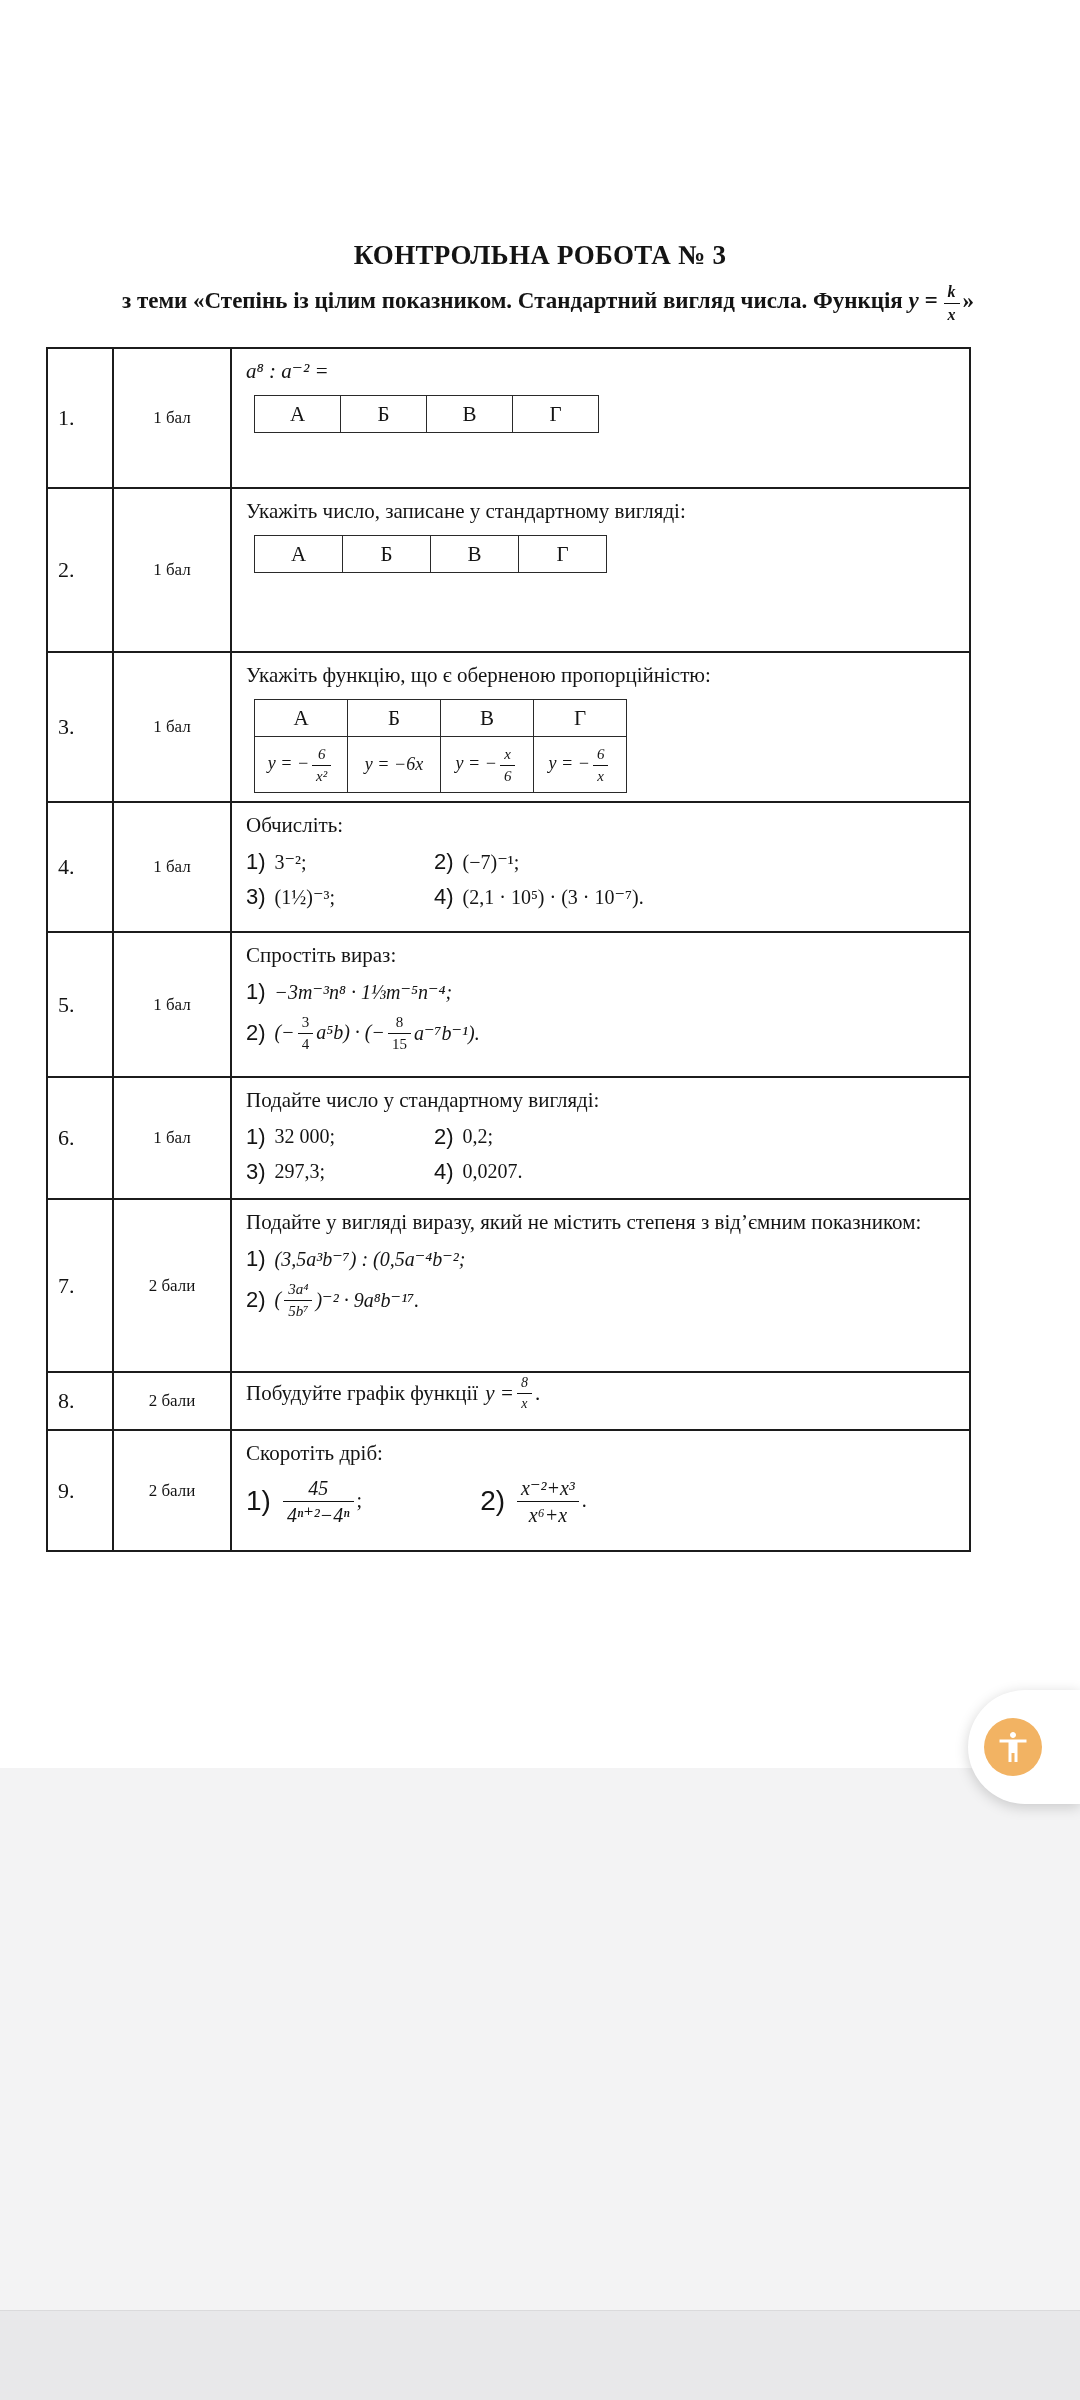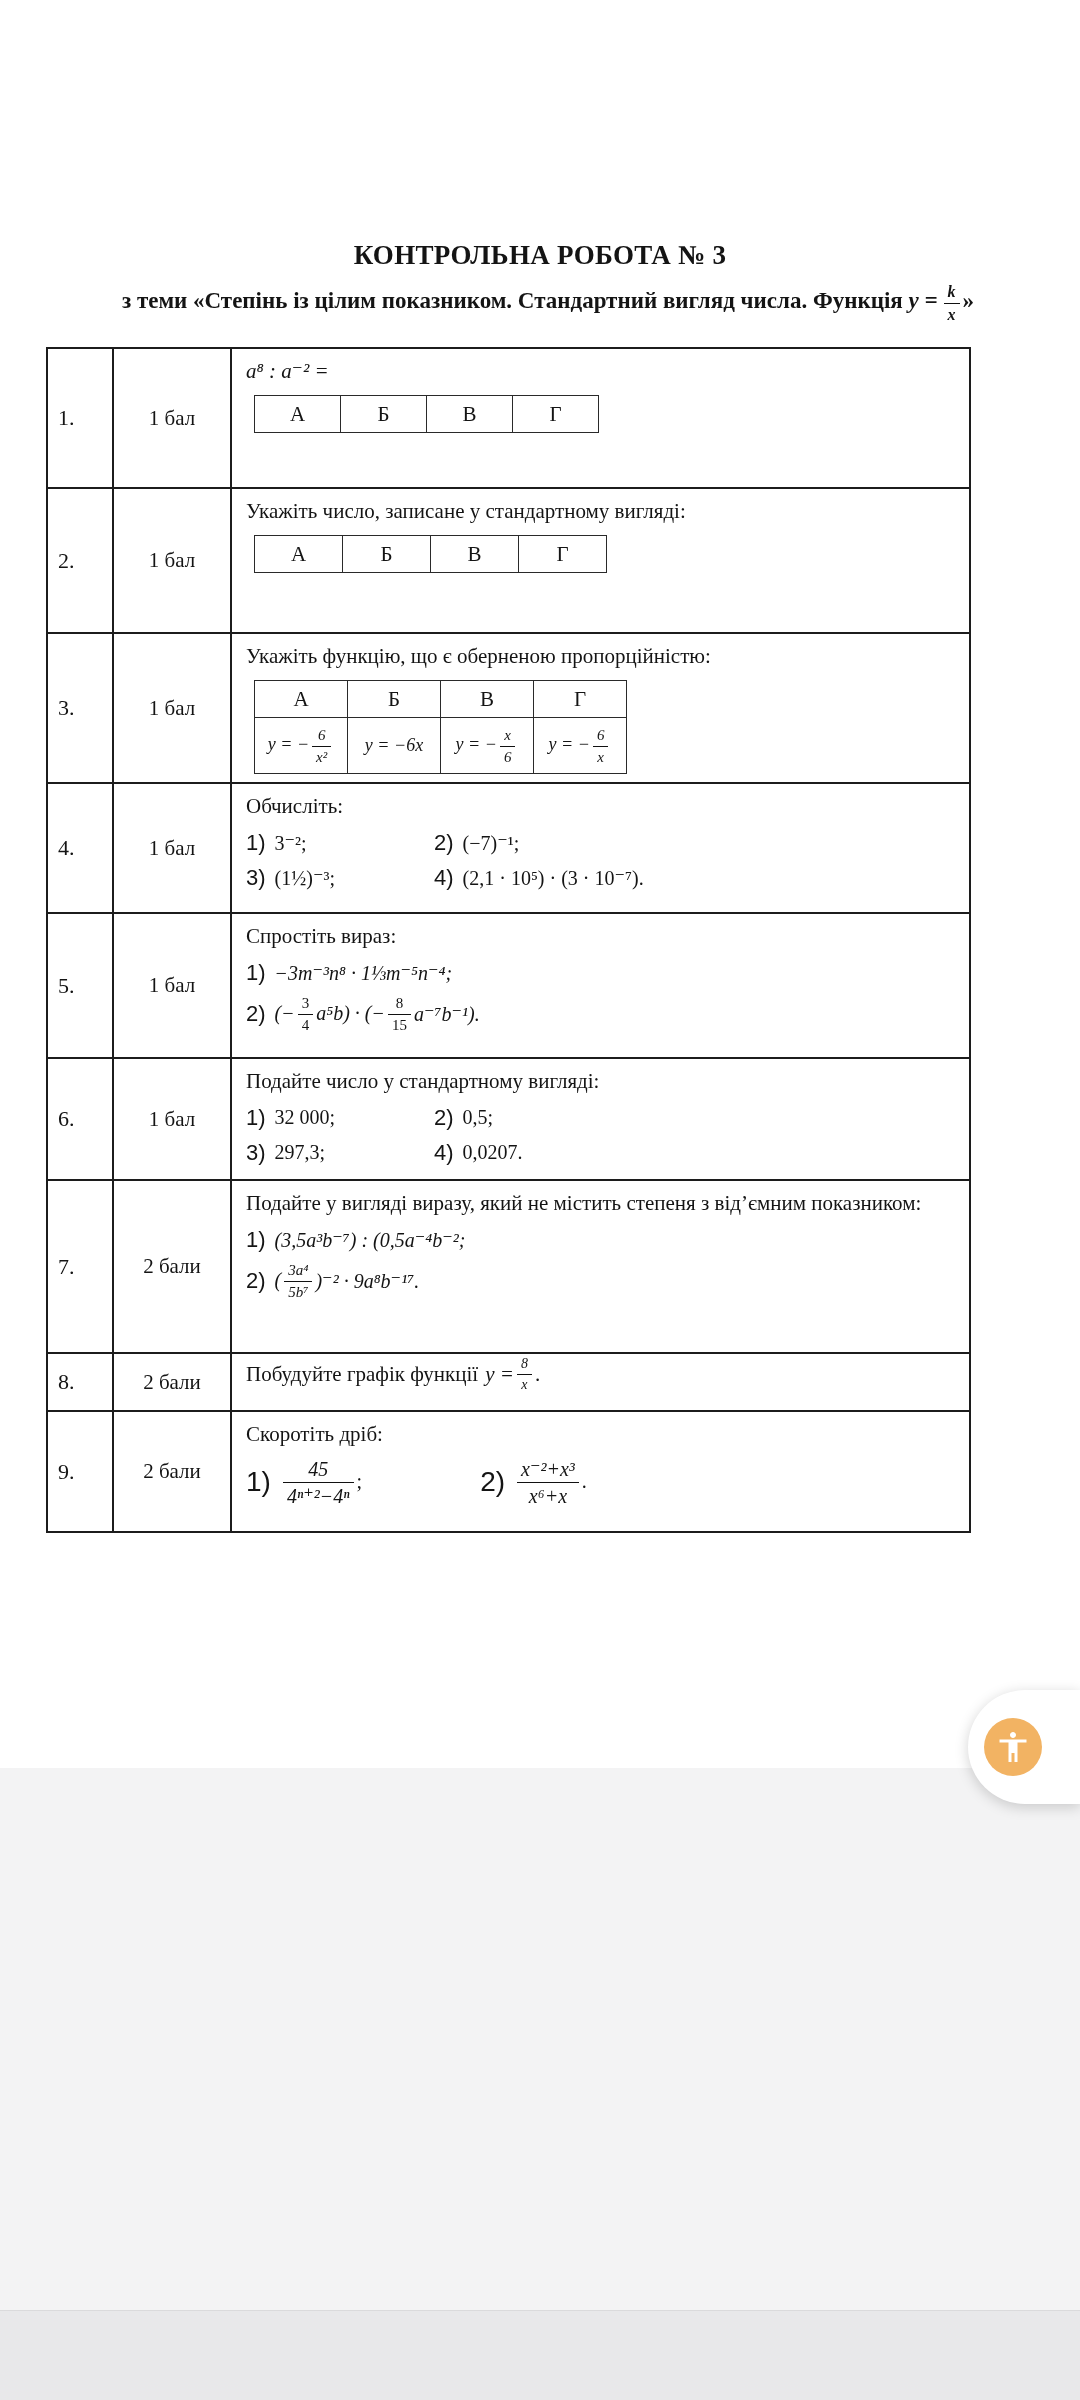"1 бал" td.qpts { font-size: 21px -> 17px }
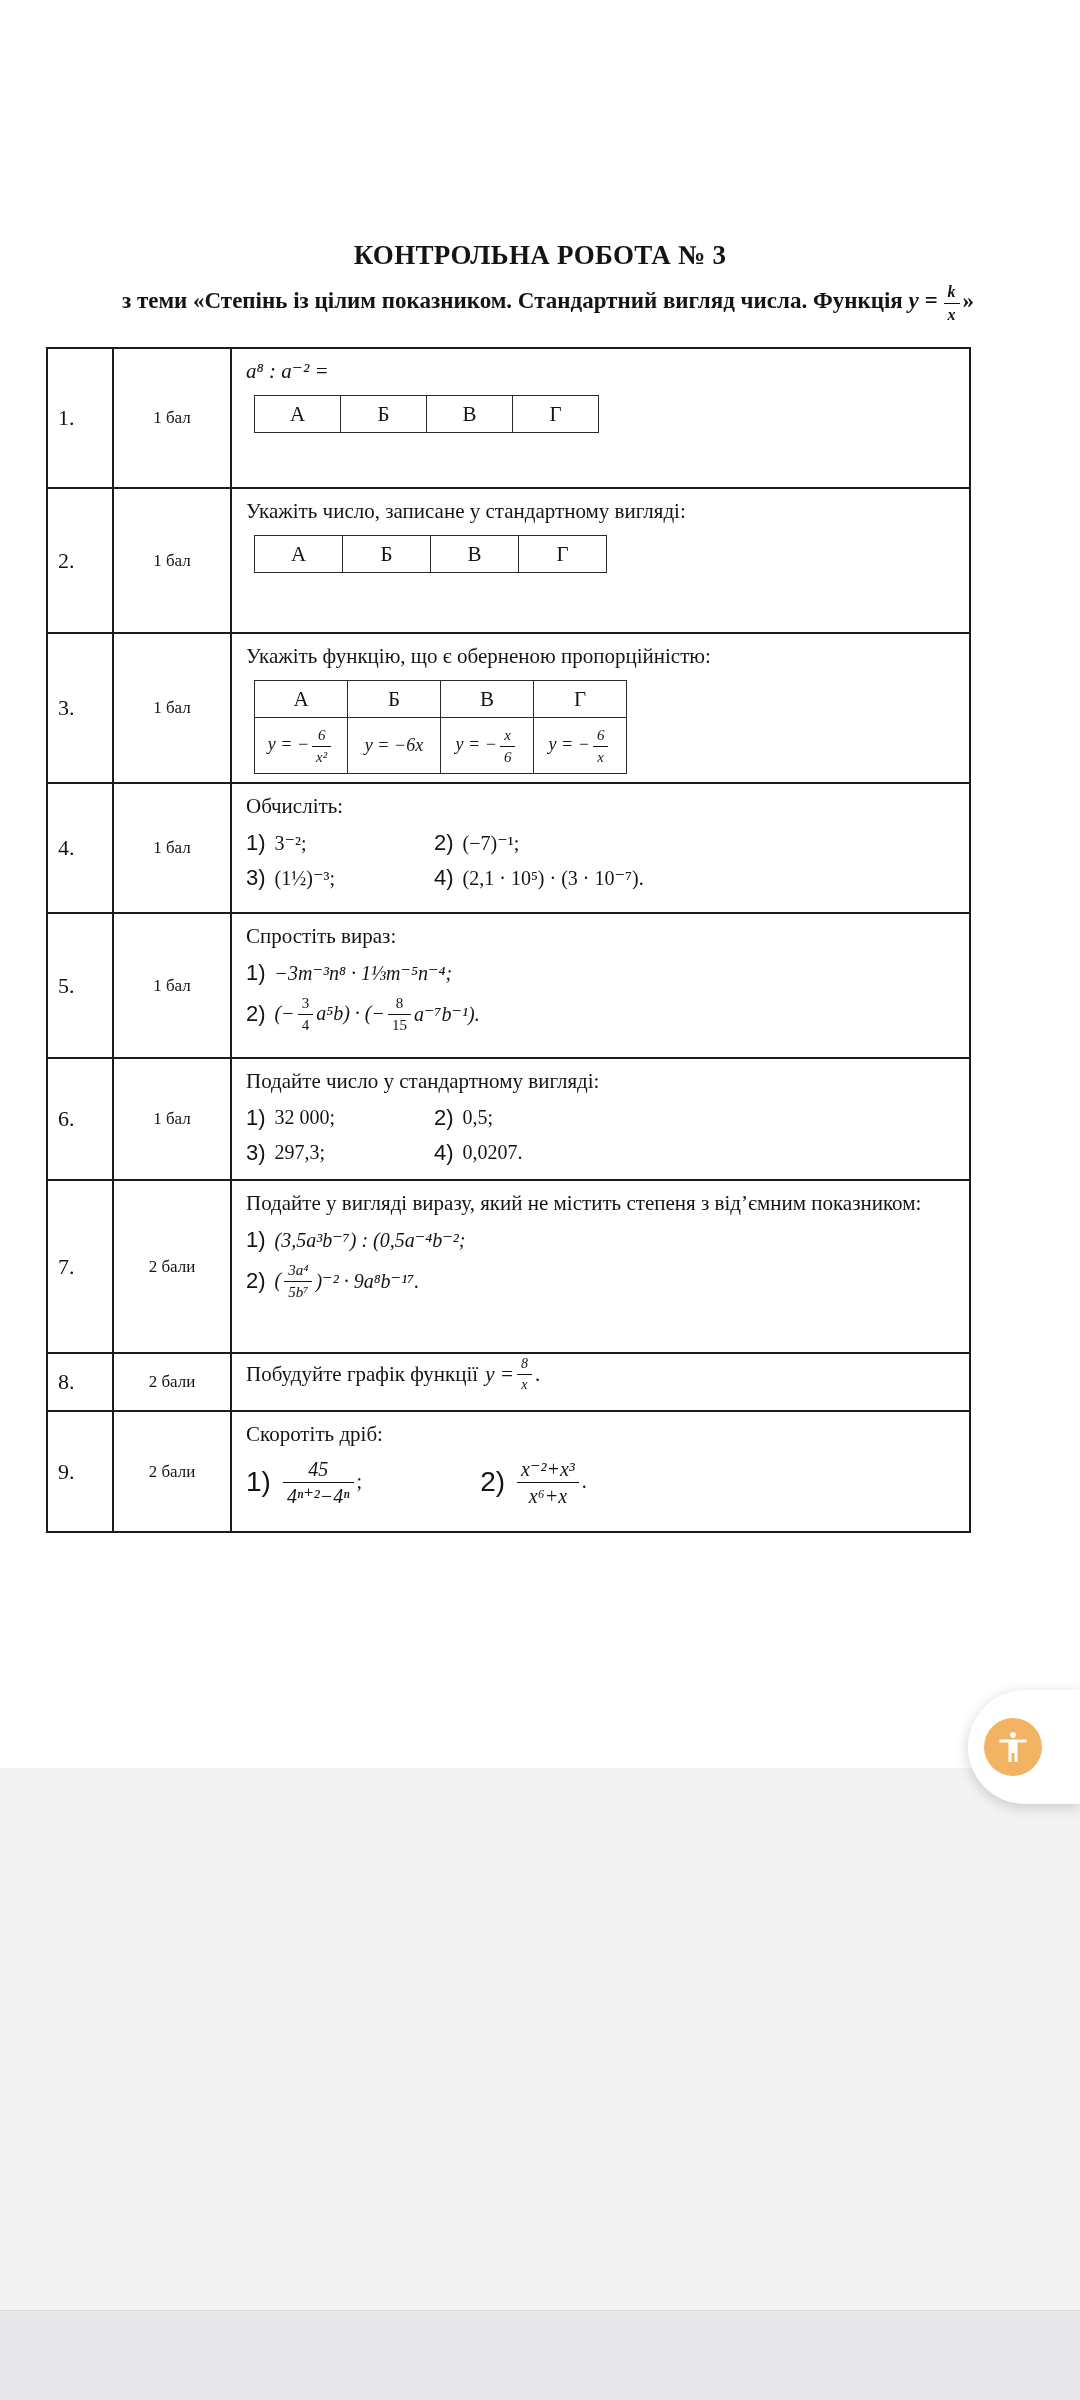"Укажіть число, записане у стандартному" .r2 > td { height: 145px -> 164px }
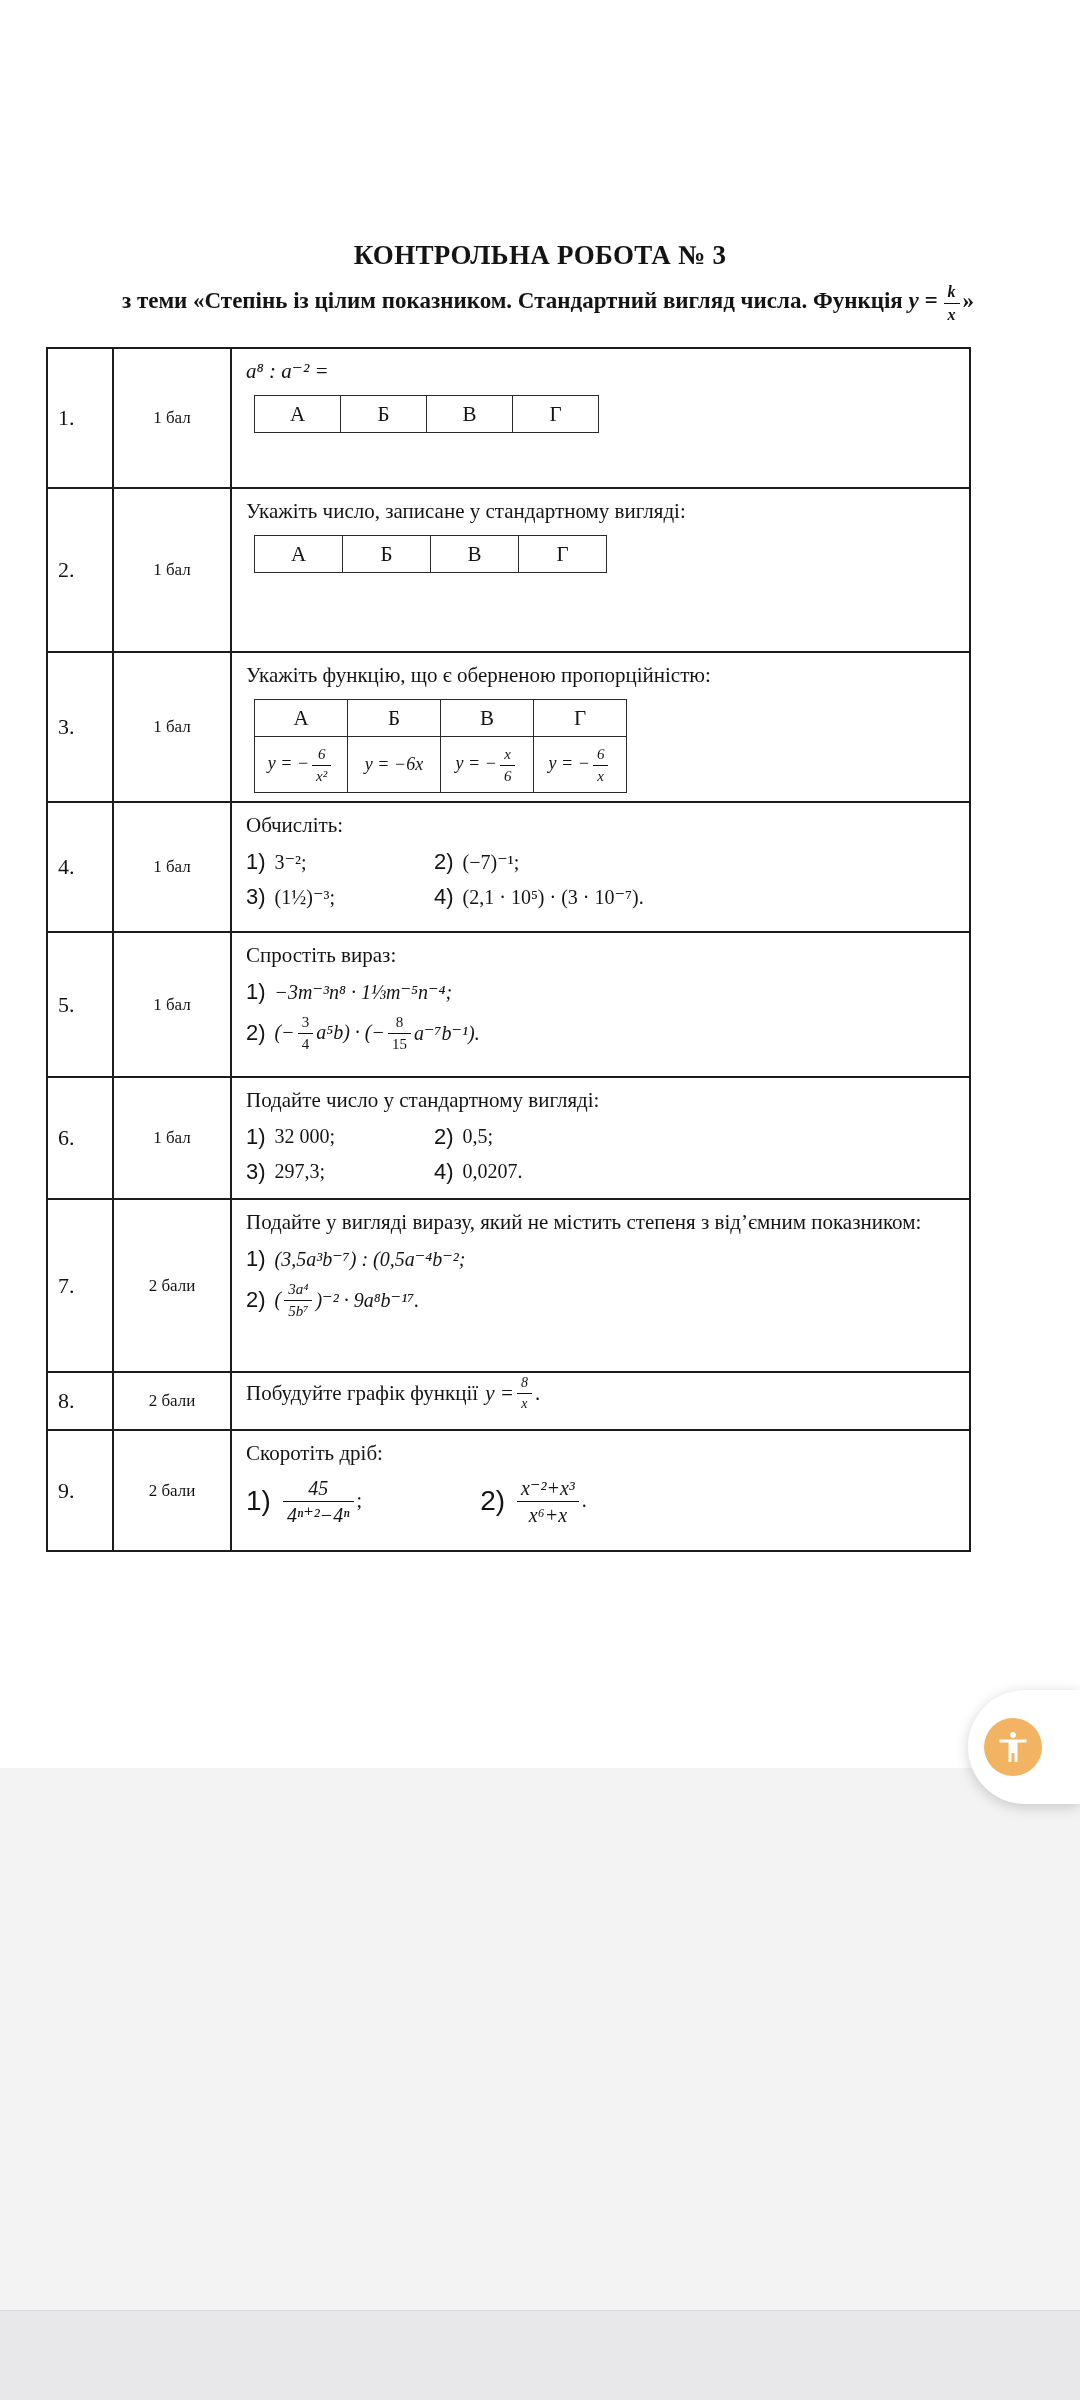"0,5;" span.mexp { text: 0,5 -> 0,2 }
